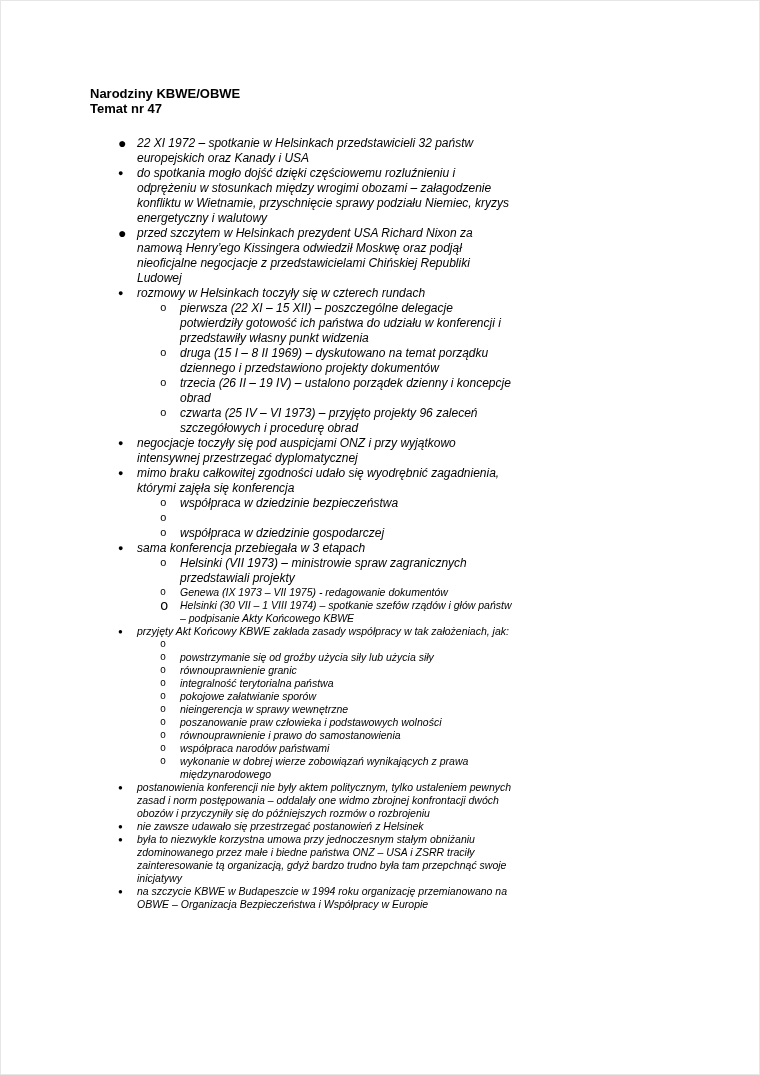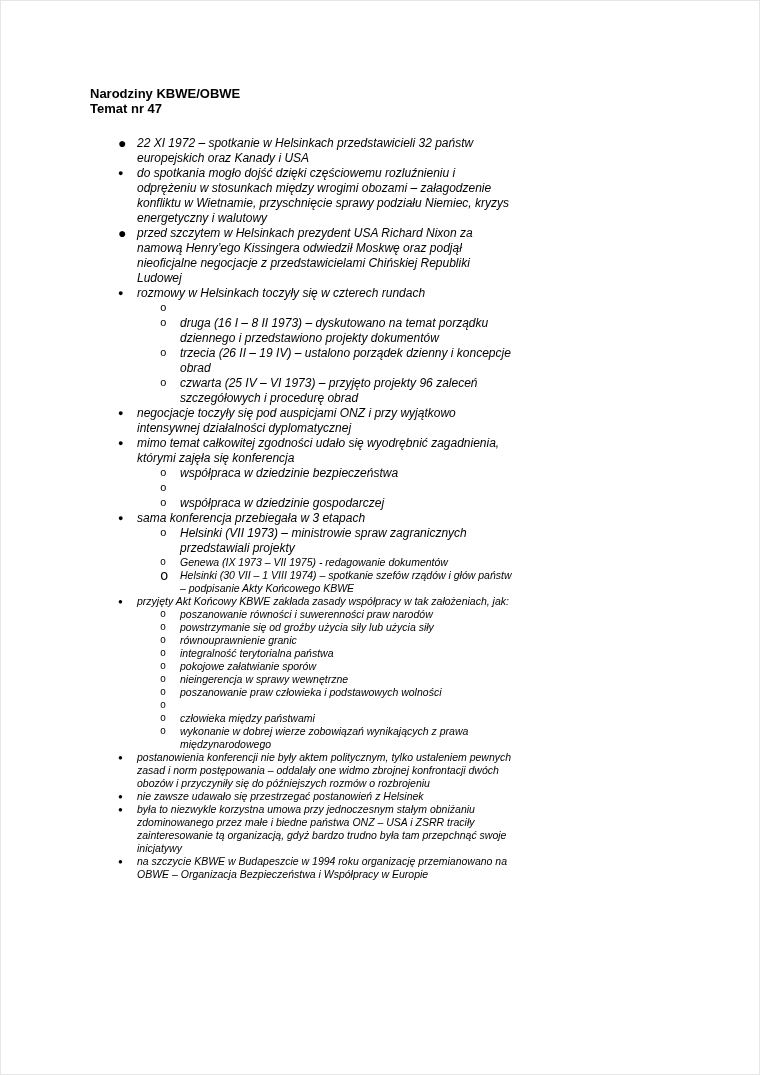"pierwsza (22 XI – 15" span.text { html: none -> <span>pierwsza (22 XI – 15 XII) – poszczególne delegacje potwierdziły gotowość ich państwa do udziału w konferencji i przedstawiły własny punkt widzenia</span> }
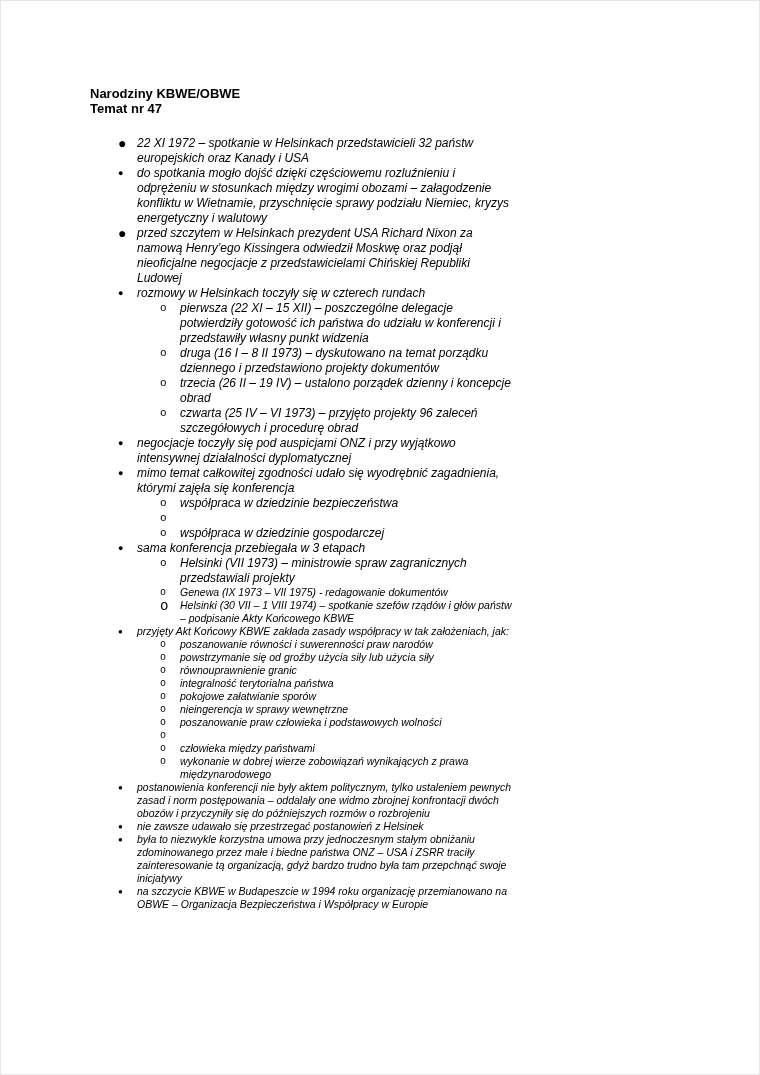"druga (16 I – 8" span.text { text: 16 I – 8 II 1973 -> 15 I – 8 II 1969 }
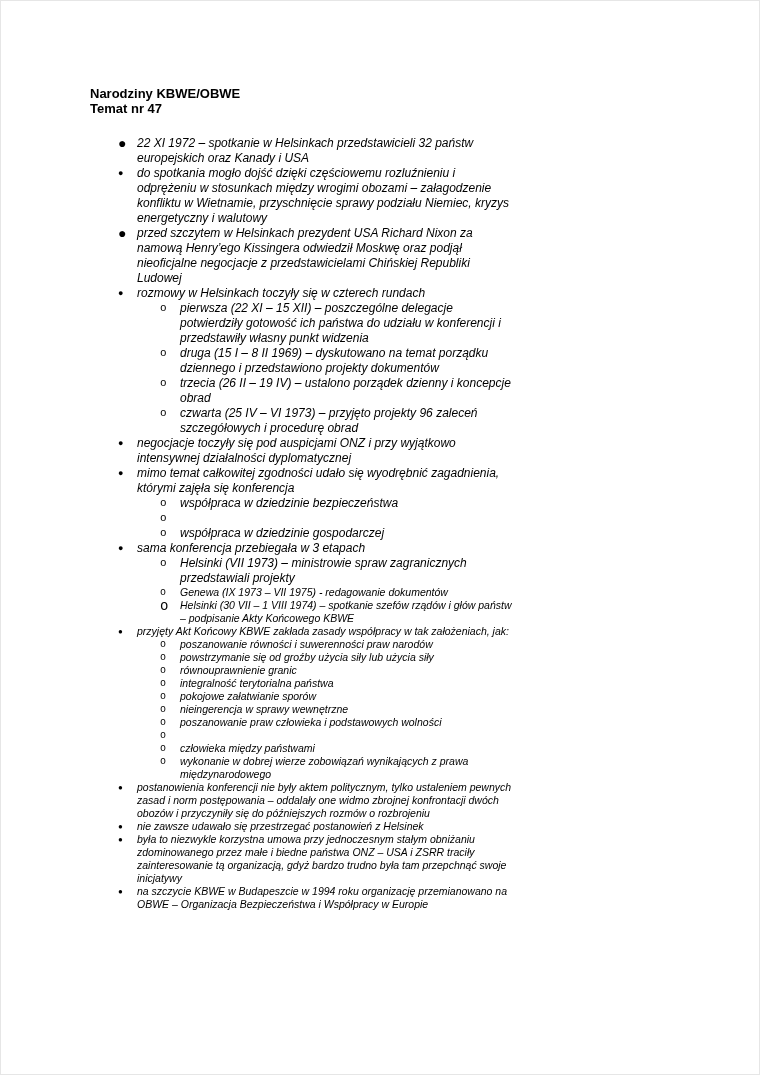"negocjacje toczyły się pod auspicjami" span.text { text: działalności -> przestrzegać }
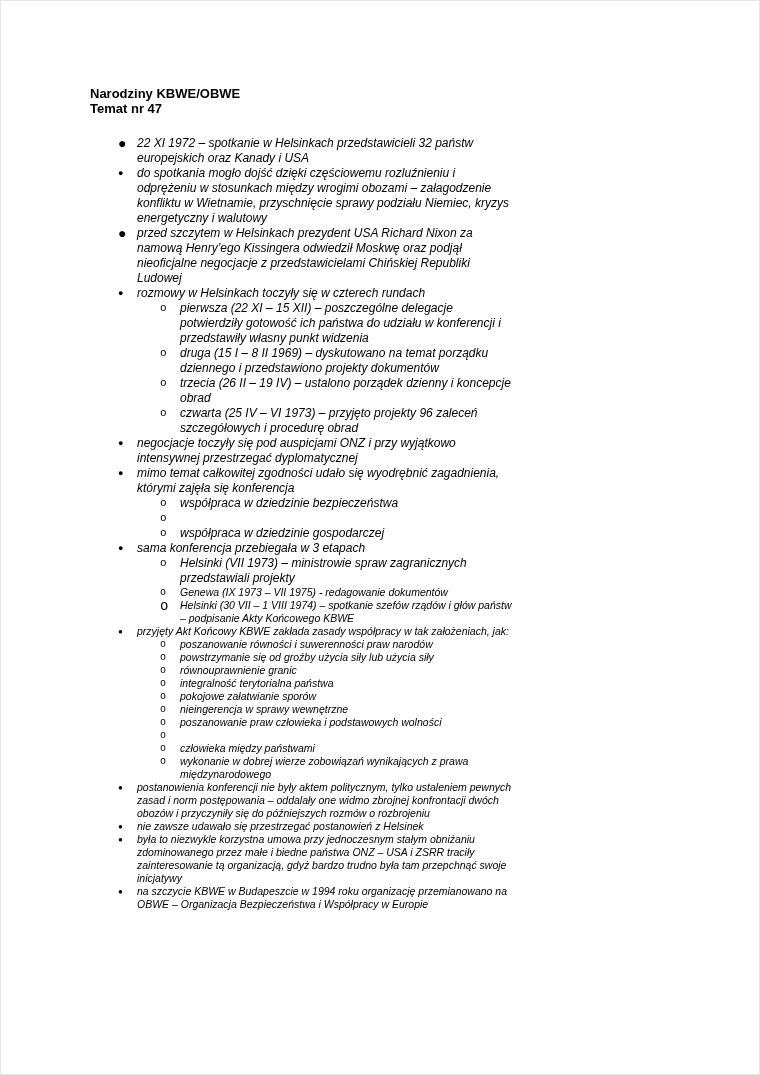"mimo temat całkowitej zgodności udało" span.text { text: temat -> braku }
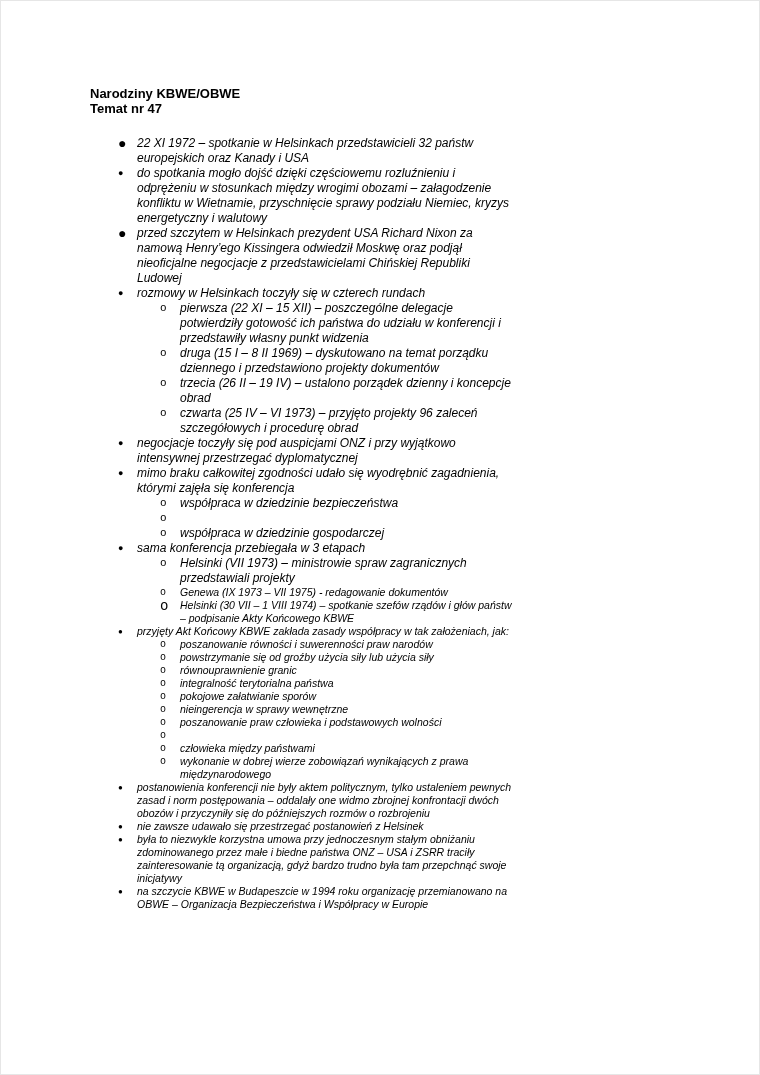"poszanowanie równości i suwerenności" span.text { html: <span>poszanowanie równości i suwerenności praw narodów</span> -> none }
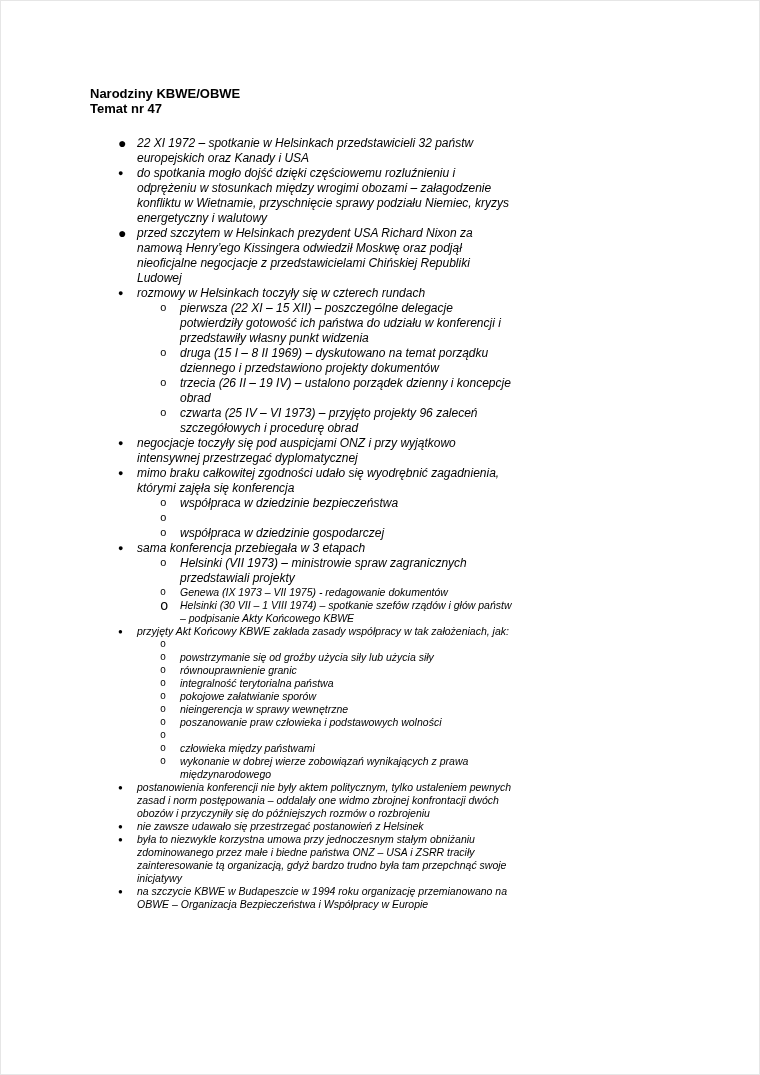"równouprawnienie i prawo do" span.text { html: none -> <span>równouprawnienie i prawo do samostanowienia</span> }
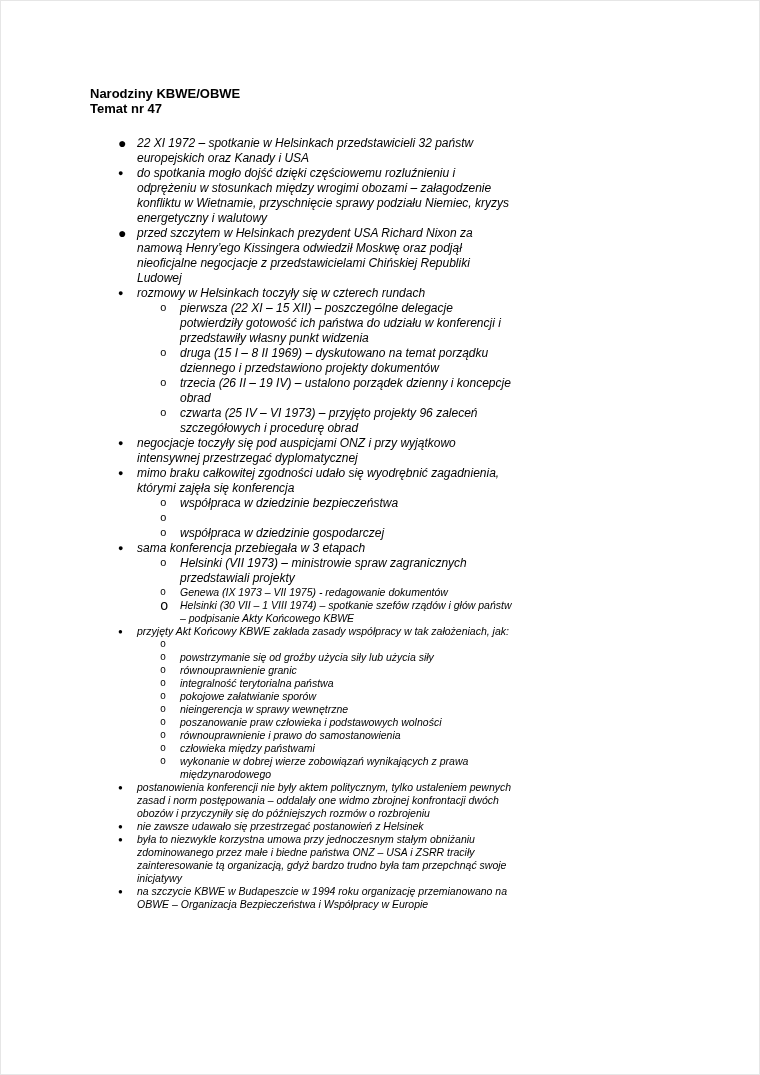"człowieka między państwami" span.text { text: człowieka między -> współpraca narodów }
